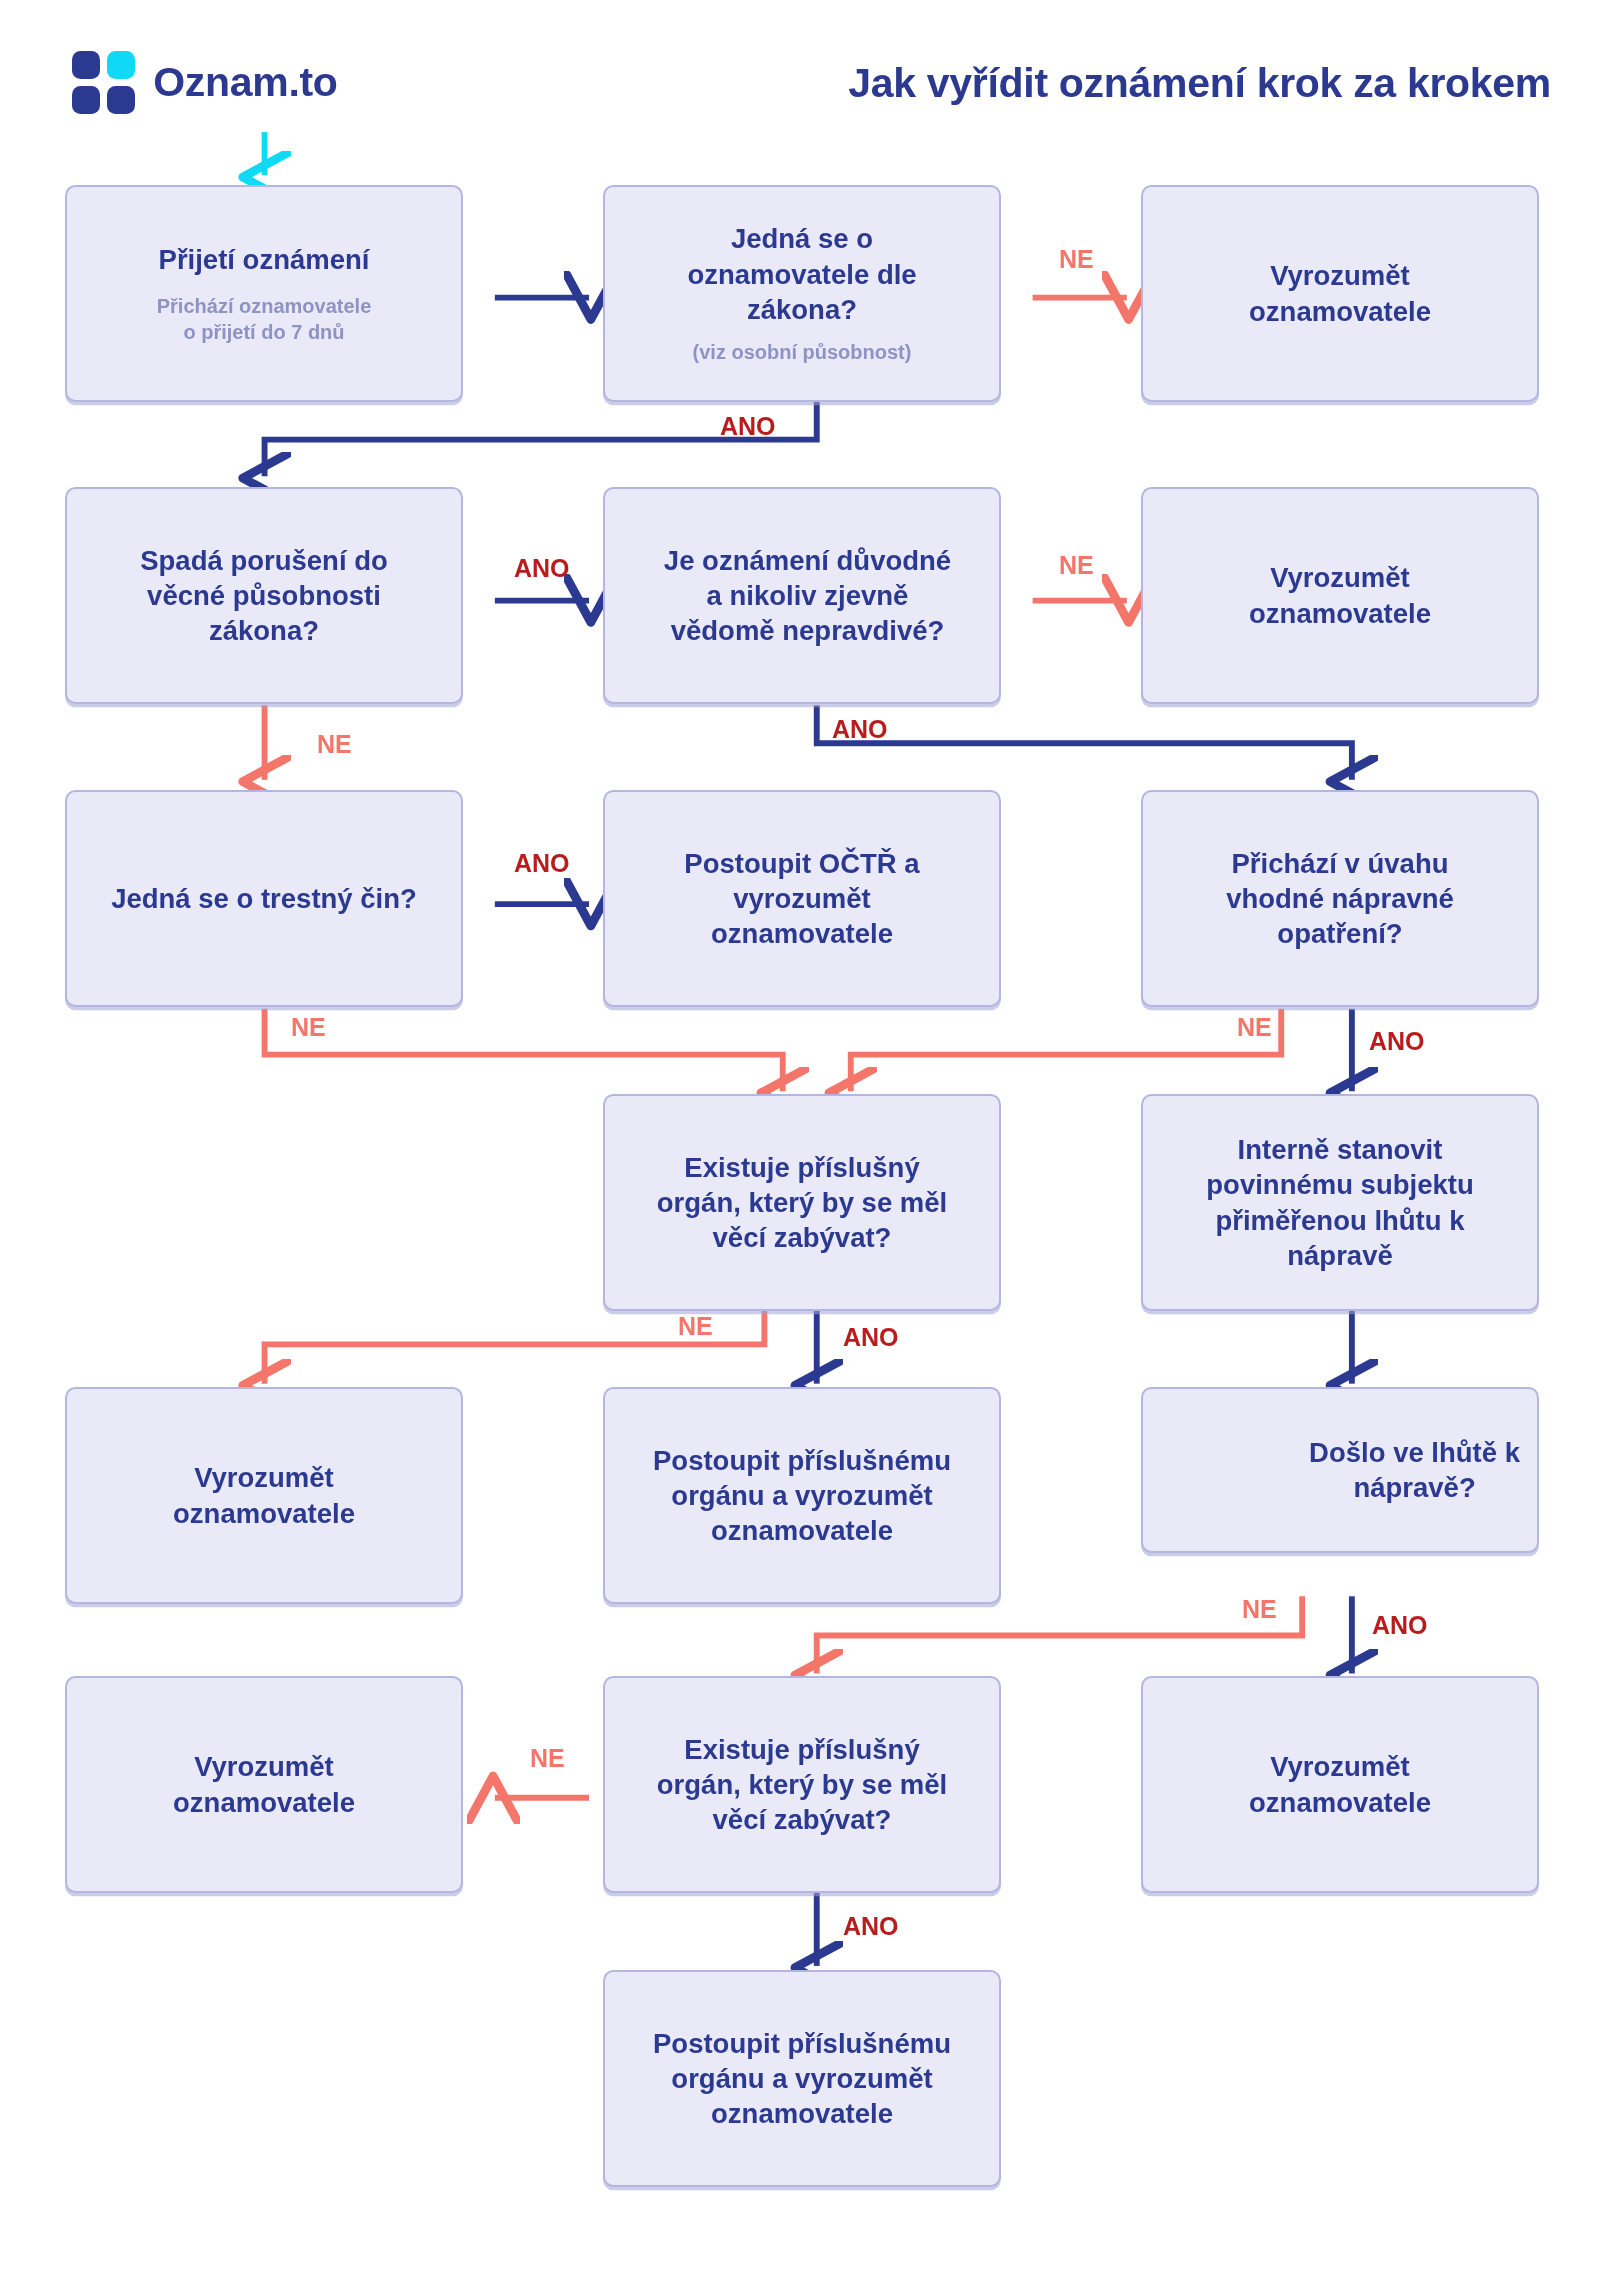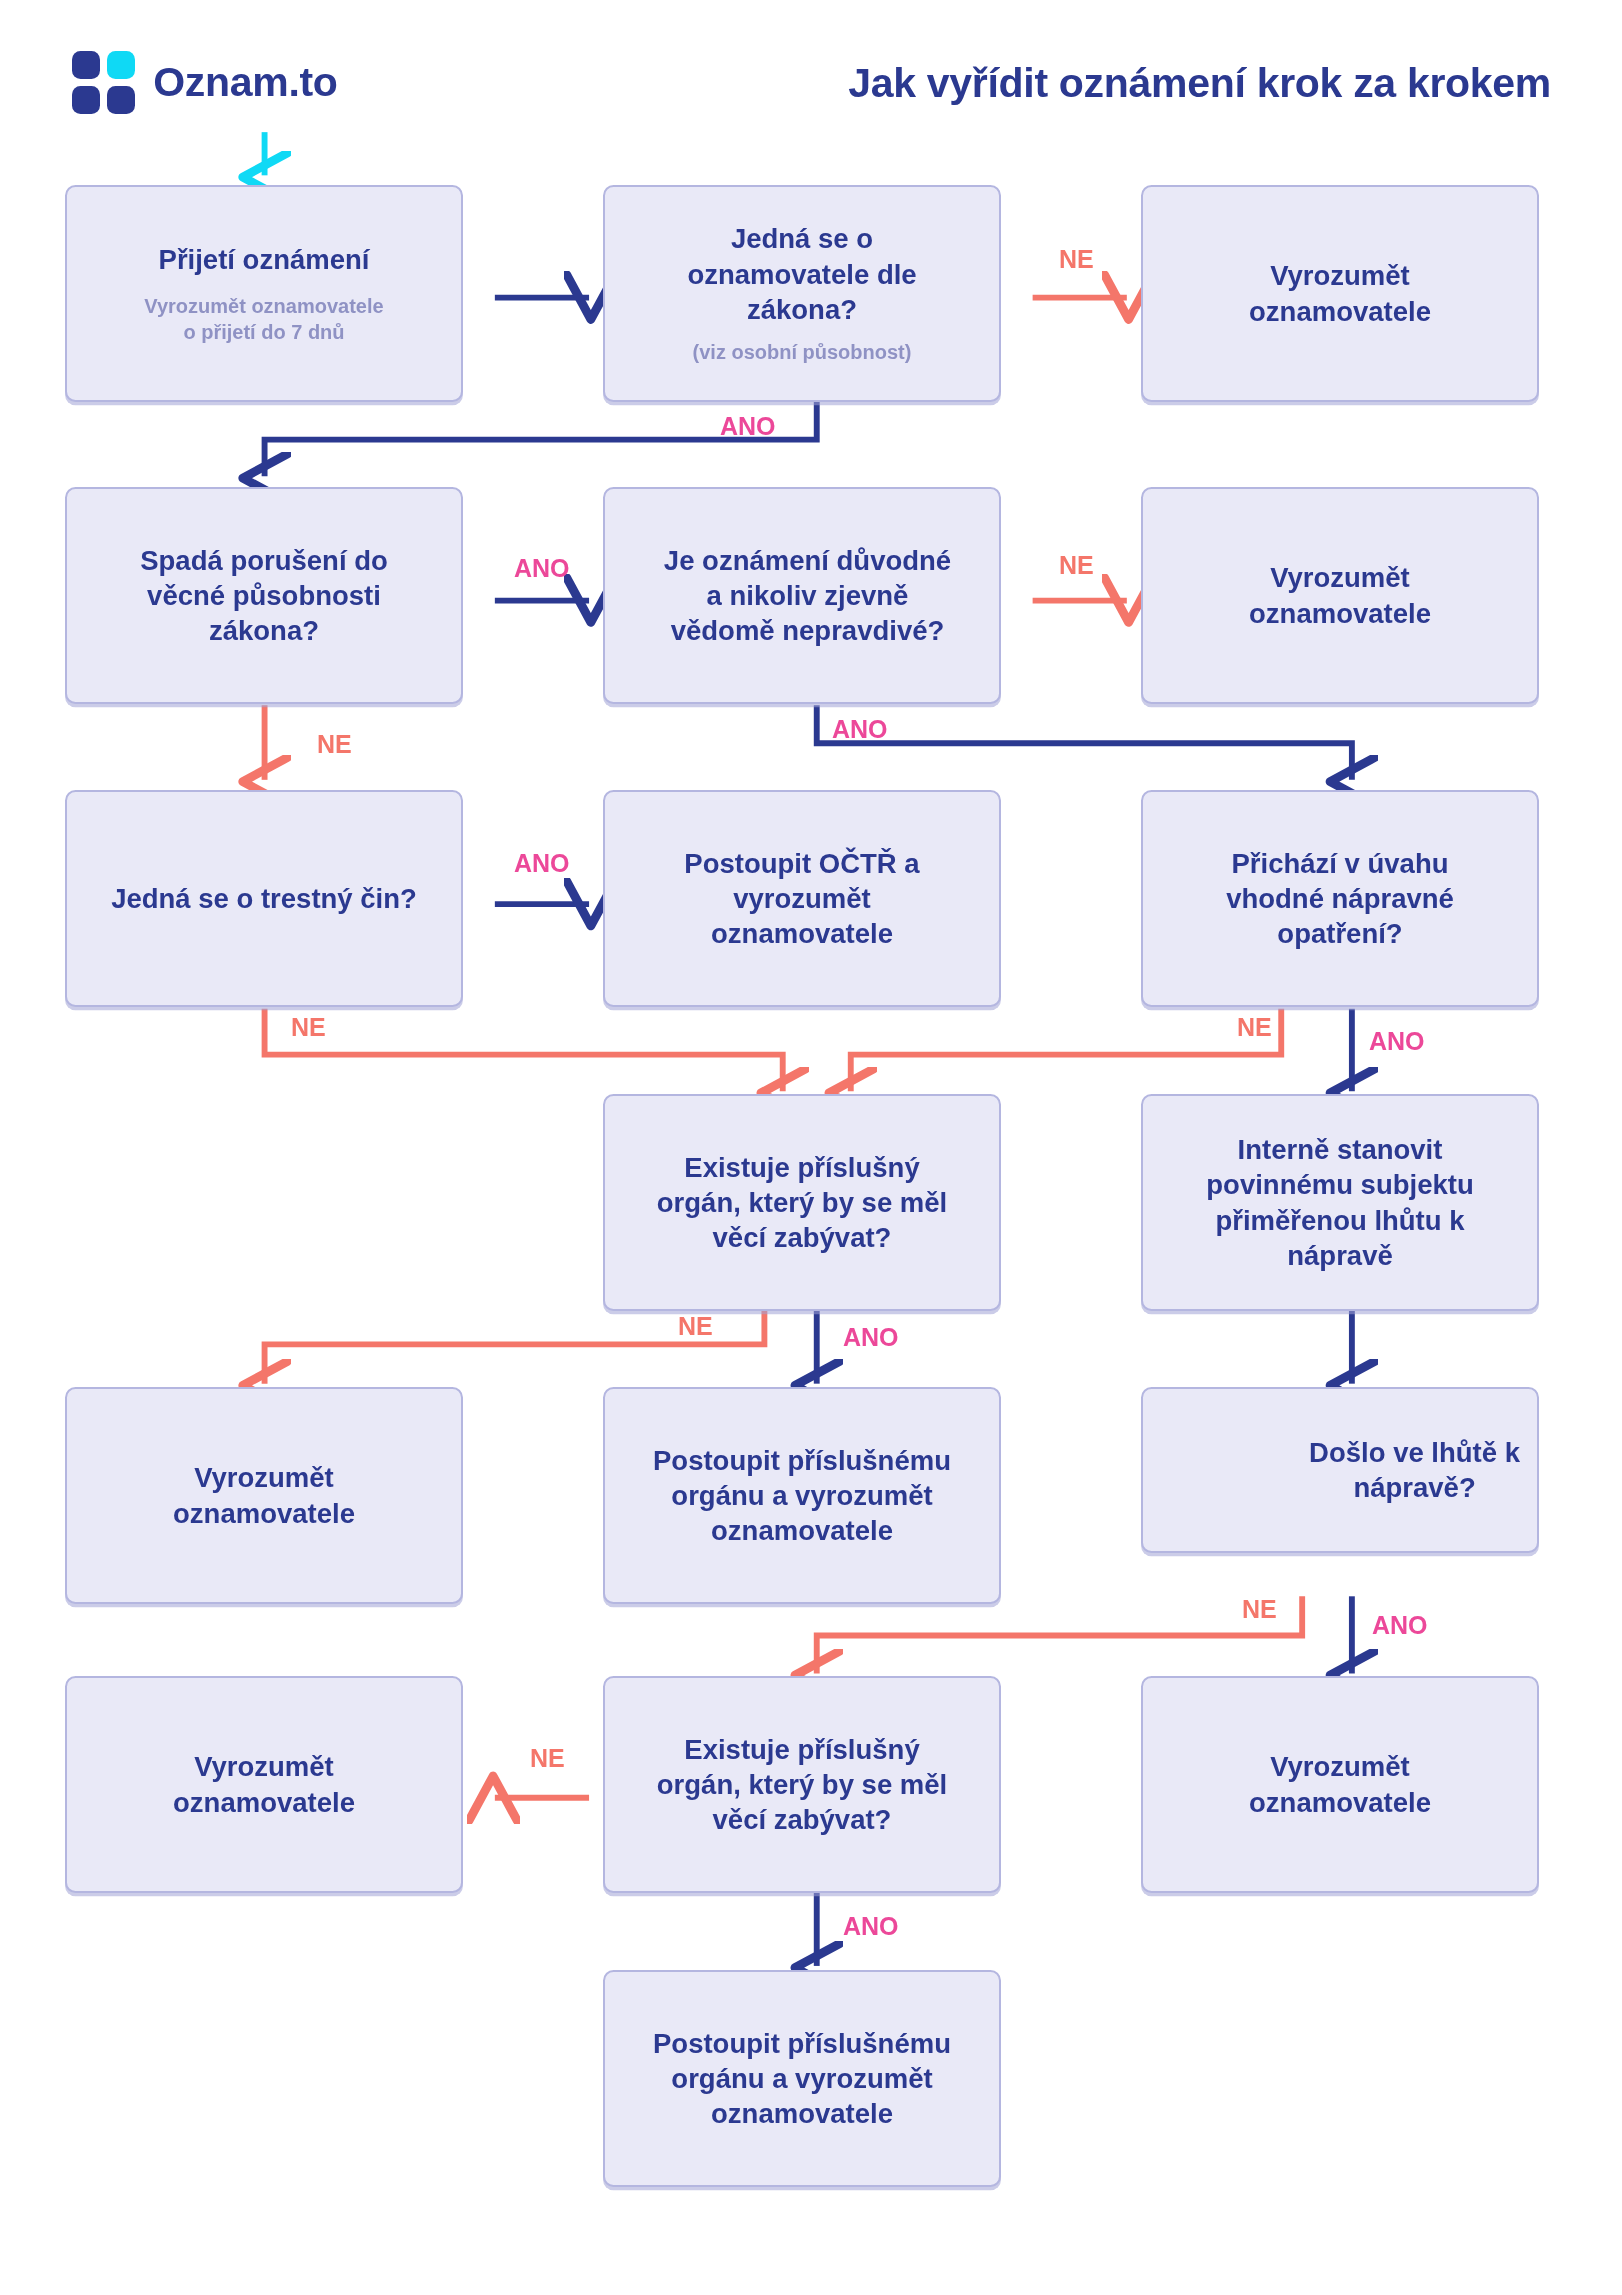"Vyrozumět oznamovatele" span { text: Vyrozumět -> Přichází }
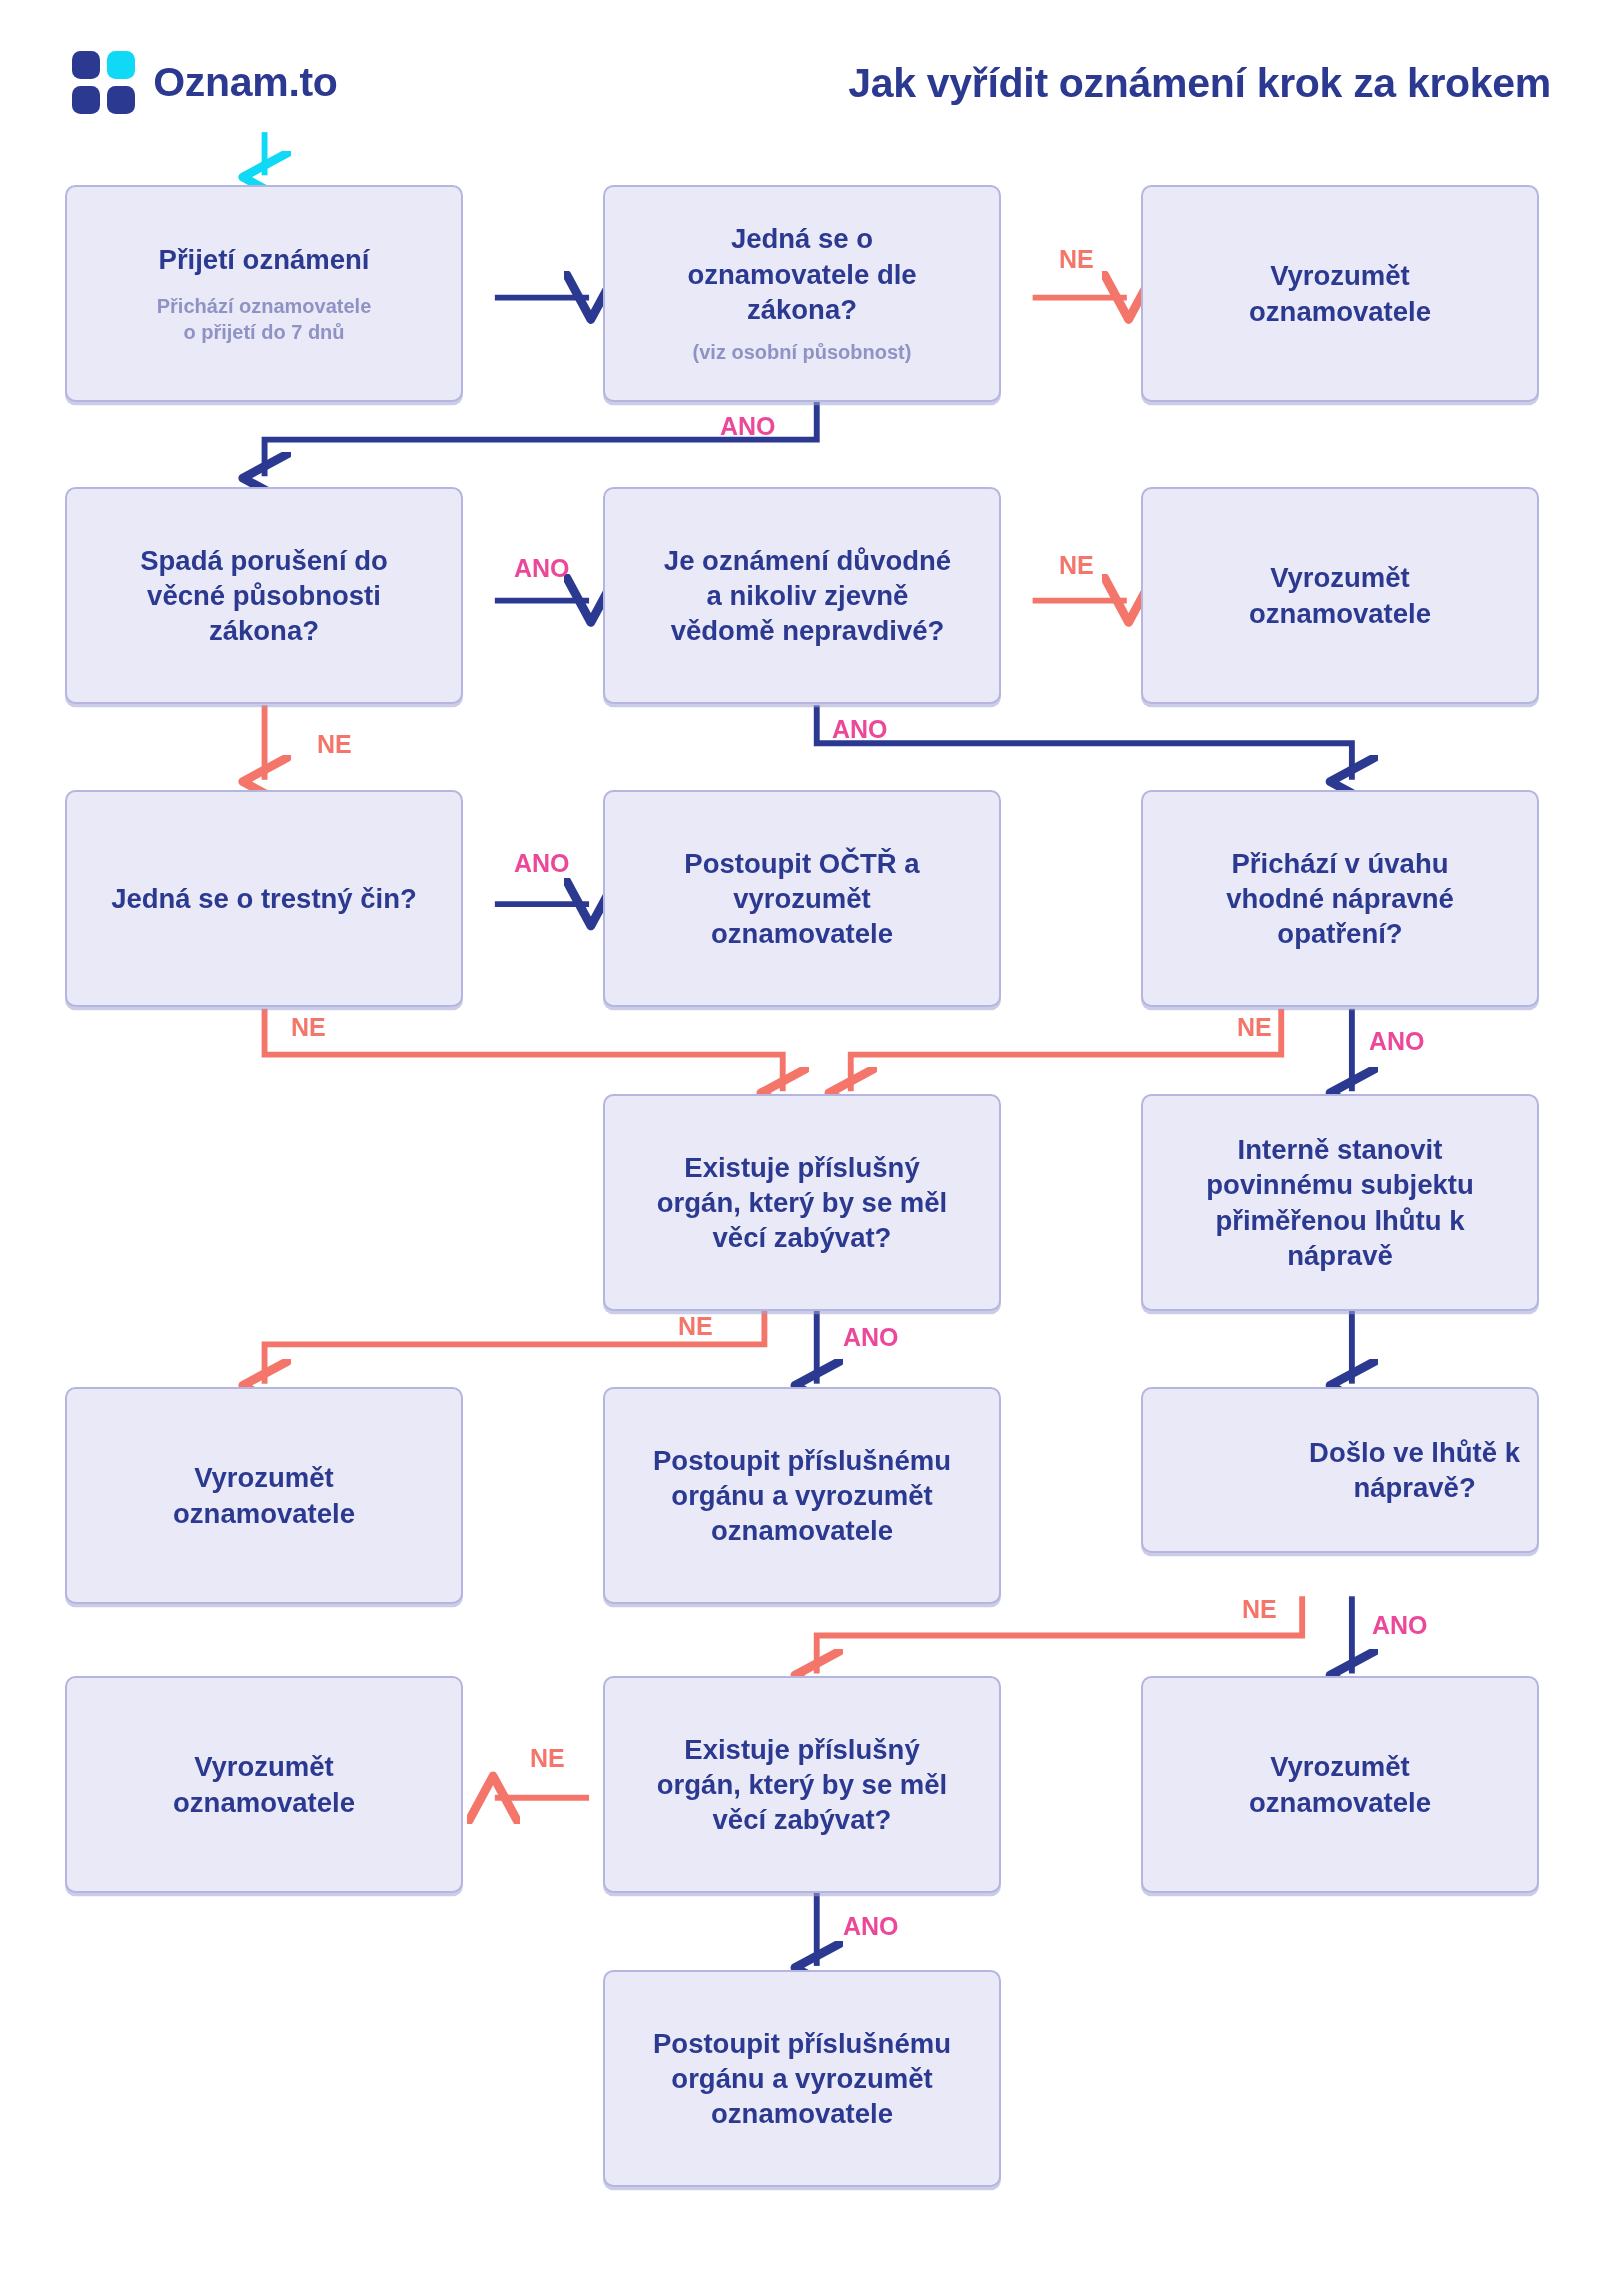"ANO" .lbl-ano { color: #ec4899 -> #b91c1c }
